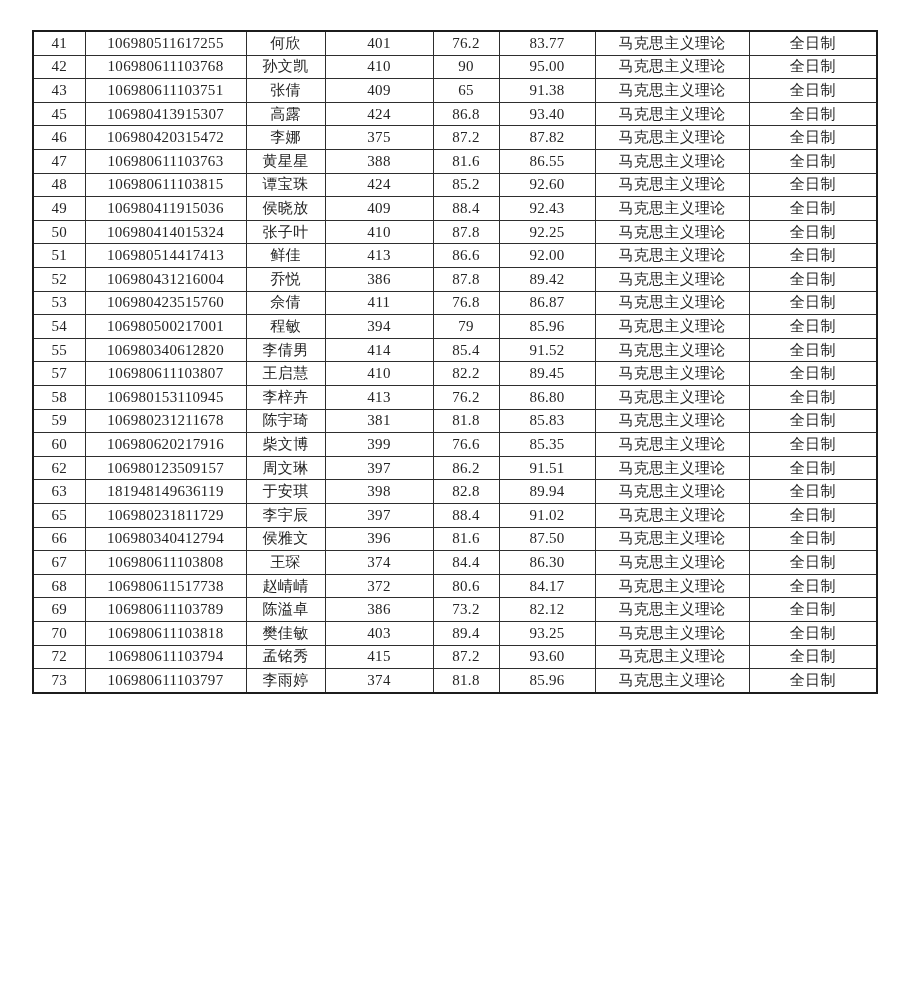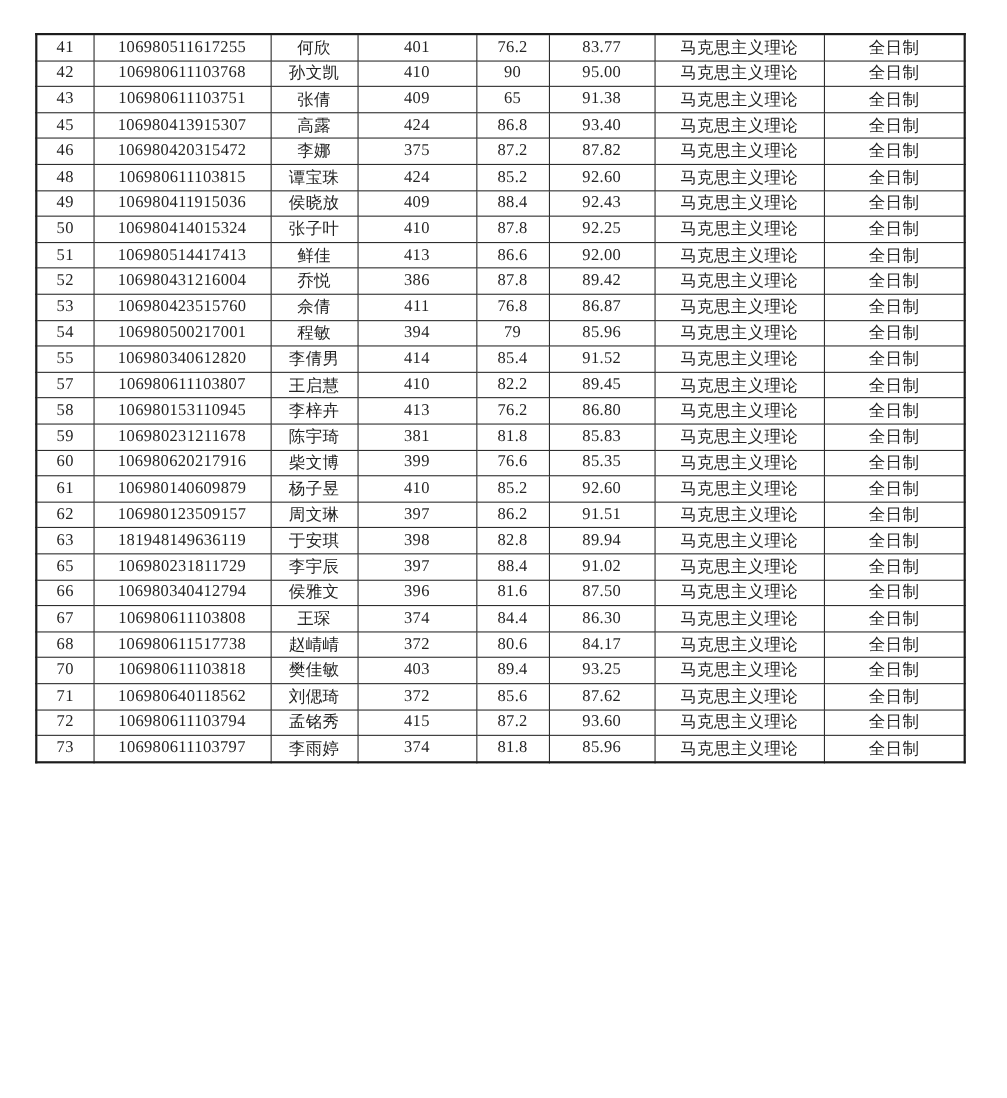"47" tr { html: none -> <tr> <td>47</td> <td>106980611103763</td> <td>黄星星</td> <td>388</td> <td>81.6</td> <td>86.55</td> <td>马克思主义理论</td> <td>全日制</td> </tr> }
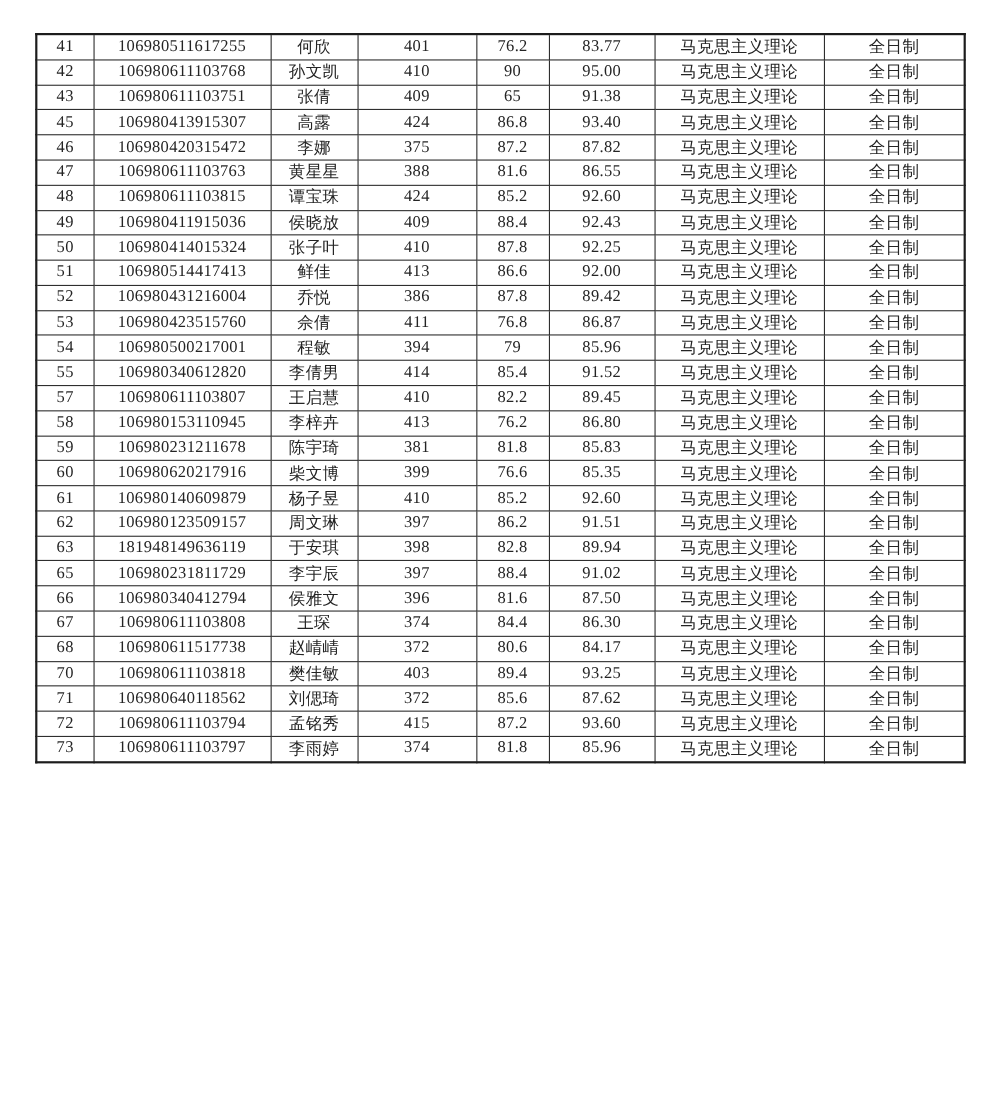"61" tr { html: <tr> <td>61</td> <td>106980140609879</td> <td>杨子昱</td> <td>410</td> <td>85.2</td> <td>92.60</td> <td>马克思主义理论</td> <td>全日制</td> </tr> -> none }
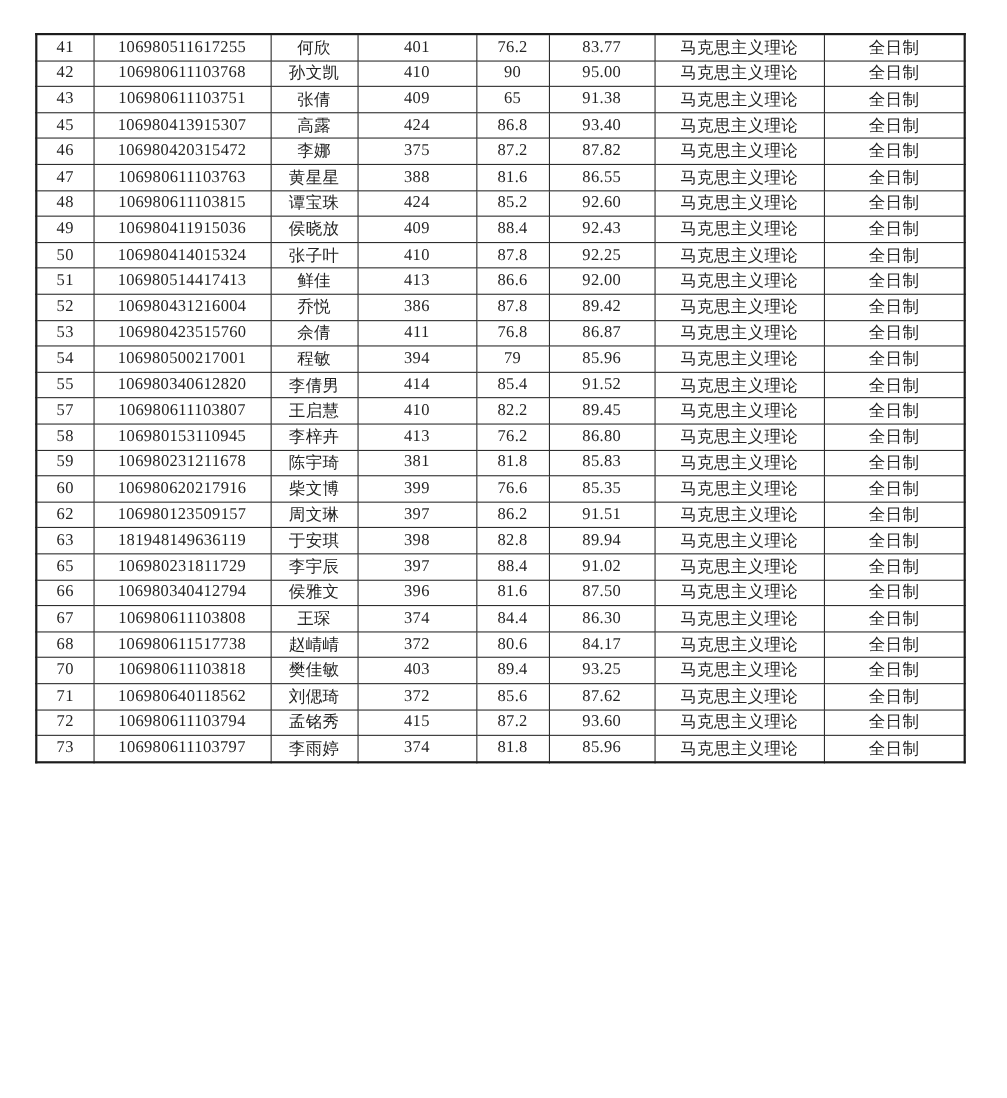"69" tr { html: none -> <tr> <td>69</td> <td>106980611103789</td> <td>陈溢卓</td> <td>386</td> <td>73.2</td> <td>82.12</td> <td>马克思主义理论</td> <td>全日制</td> </tr> }
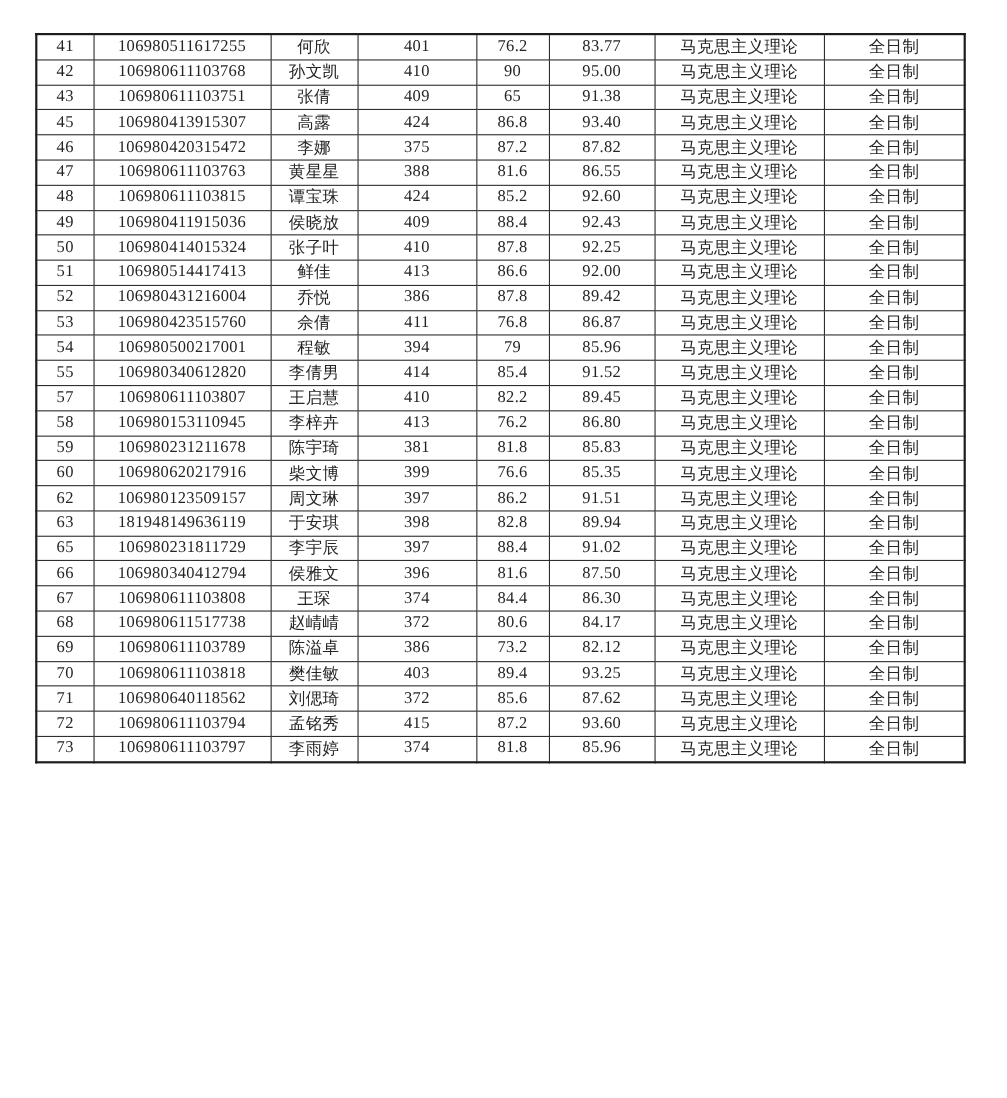"71" tr { html: <tr> <td>71</td> <td>106980640118562</td> <td>刘偲琦</td> <td>372</td> <td>85.6</td> <td>87.62</td> <td>马克思主义理论</td> <td>全日制</td> </tr> -> none }
